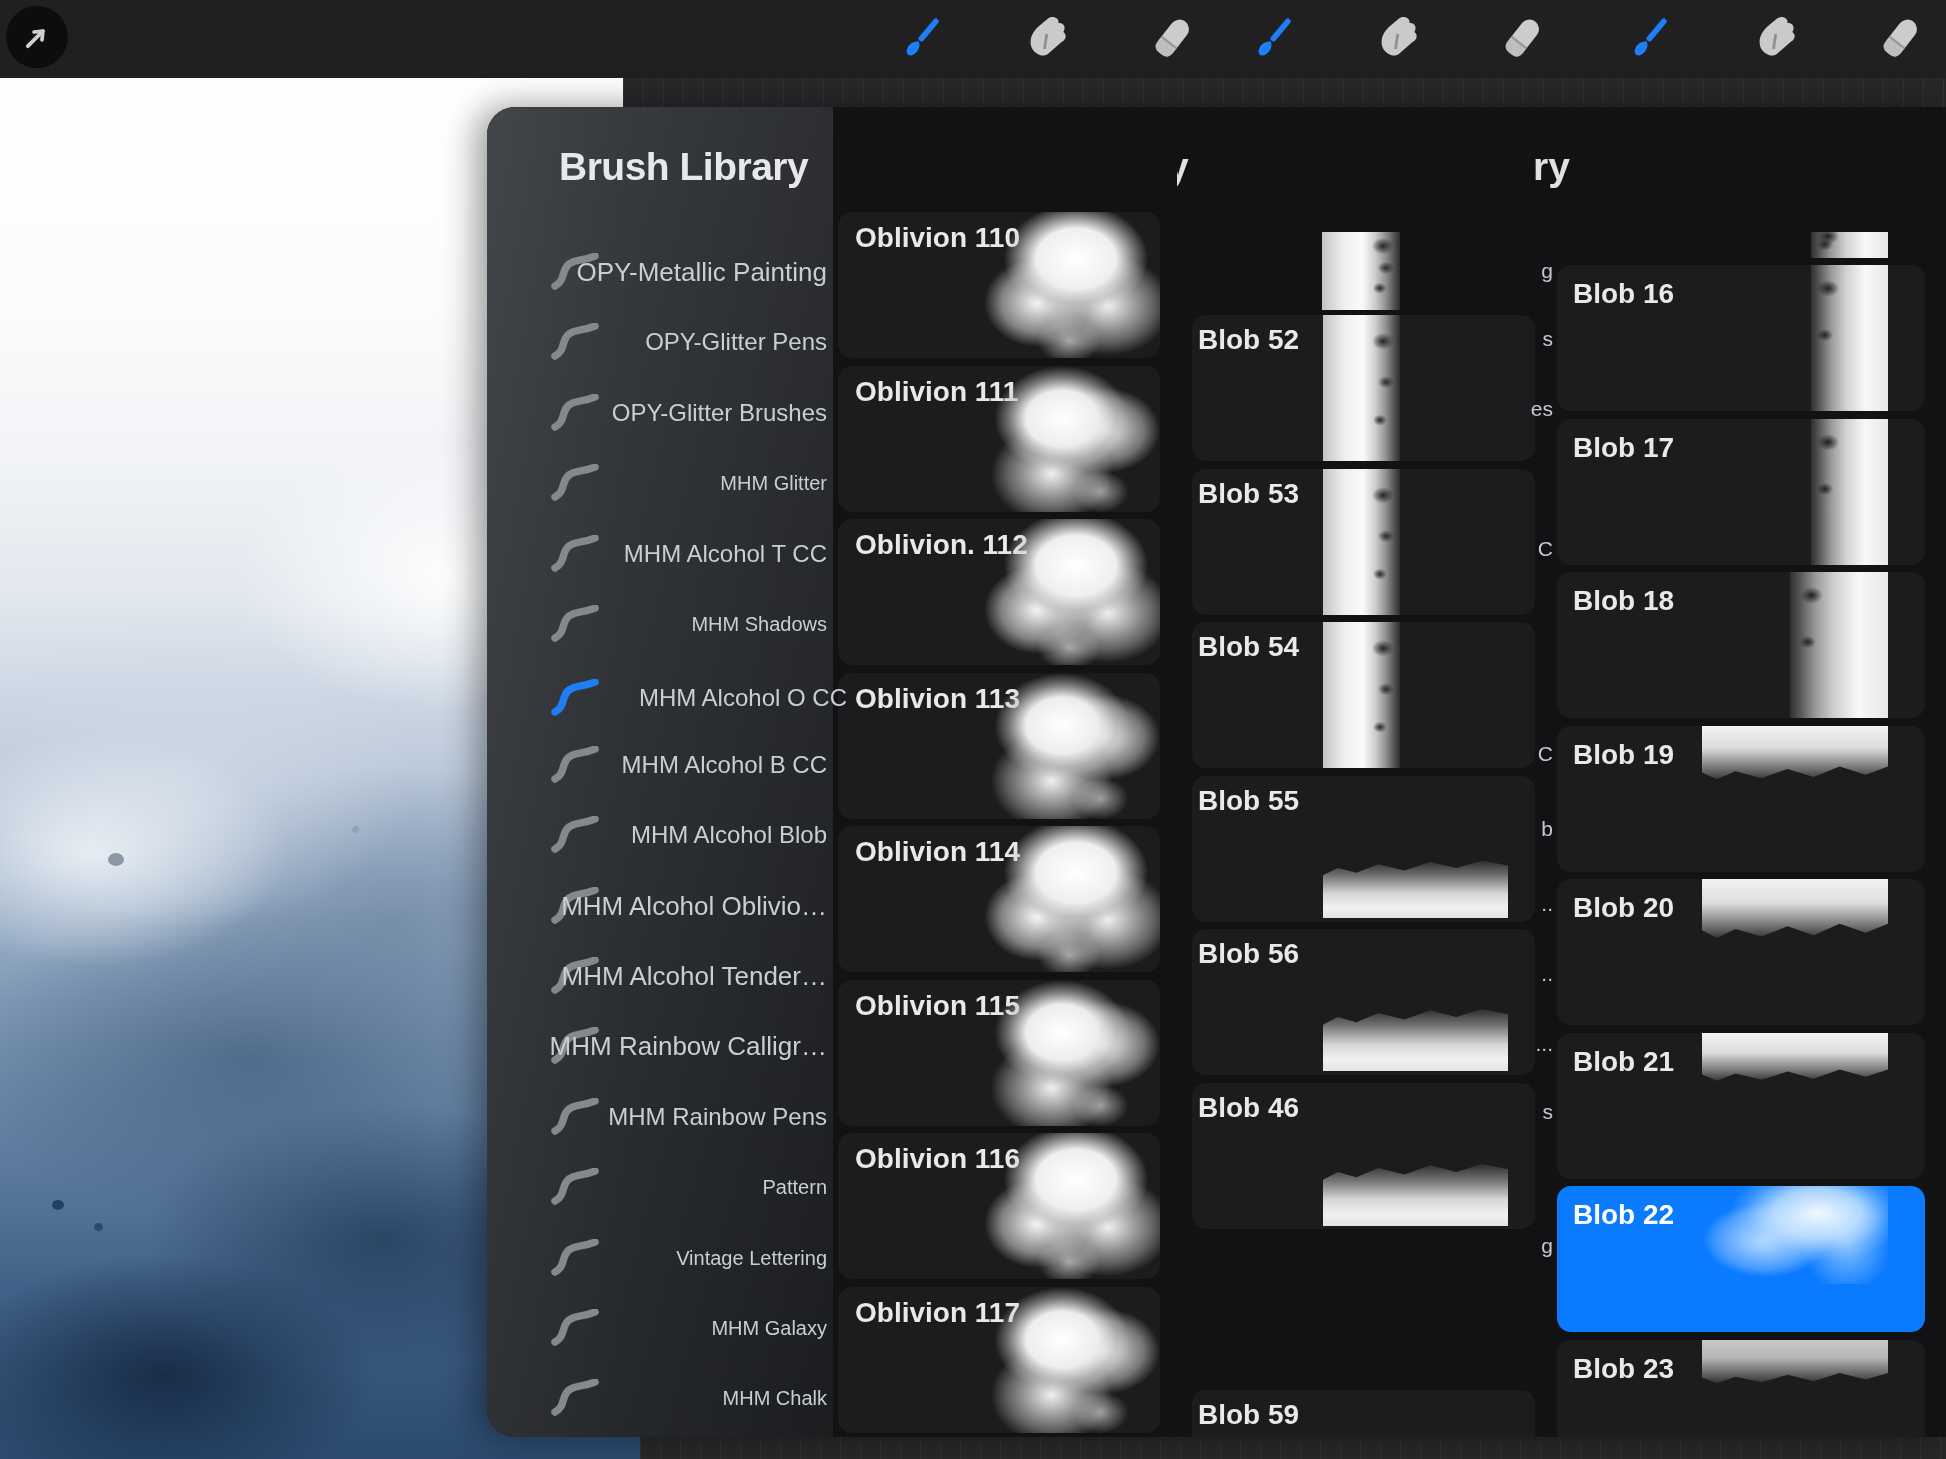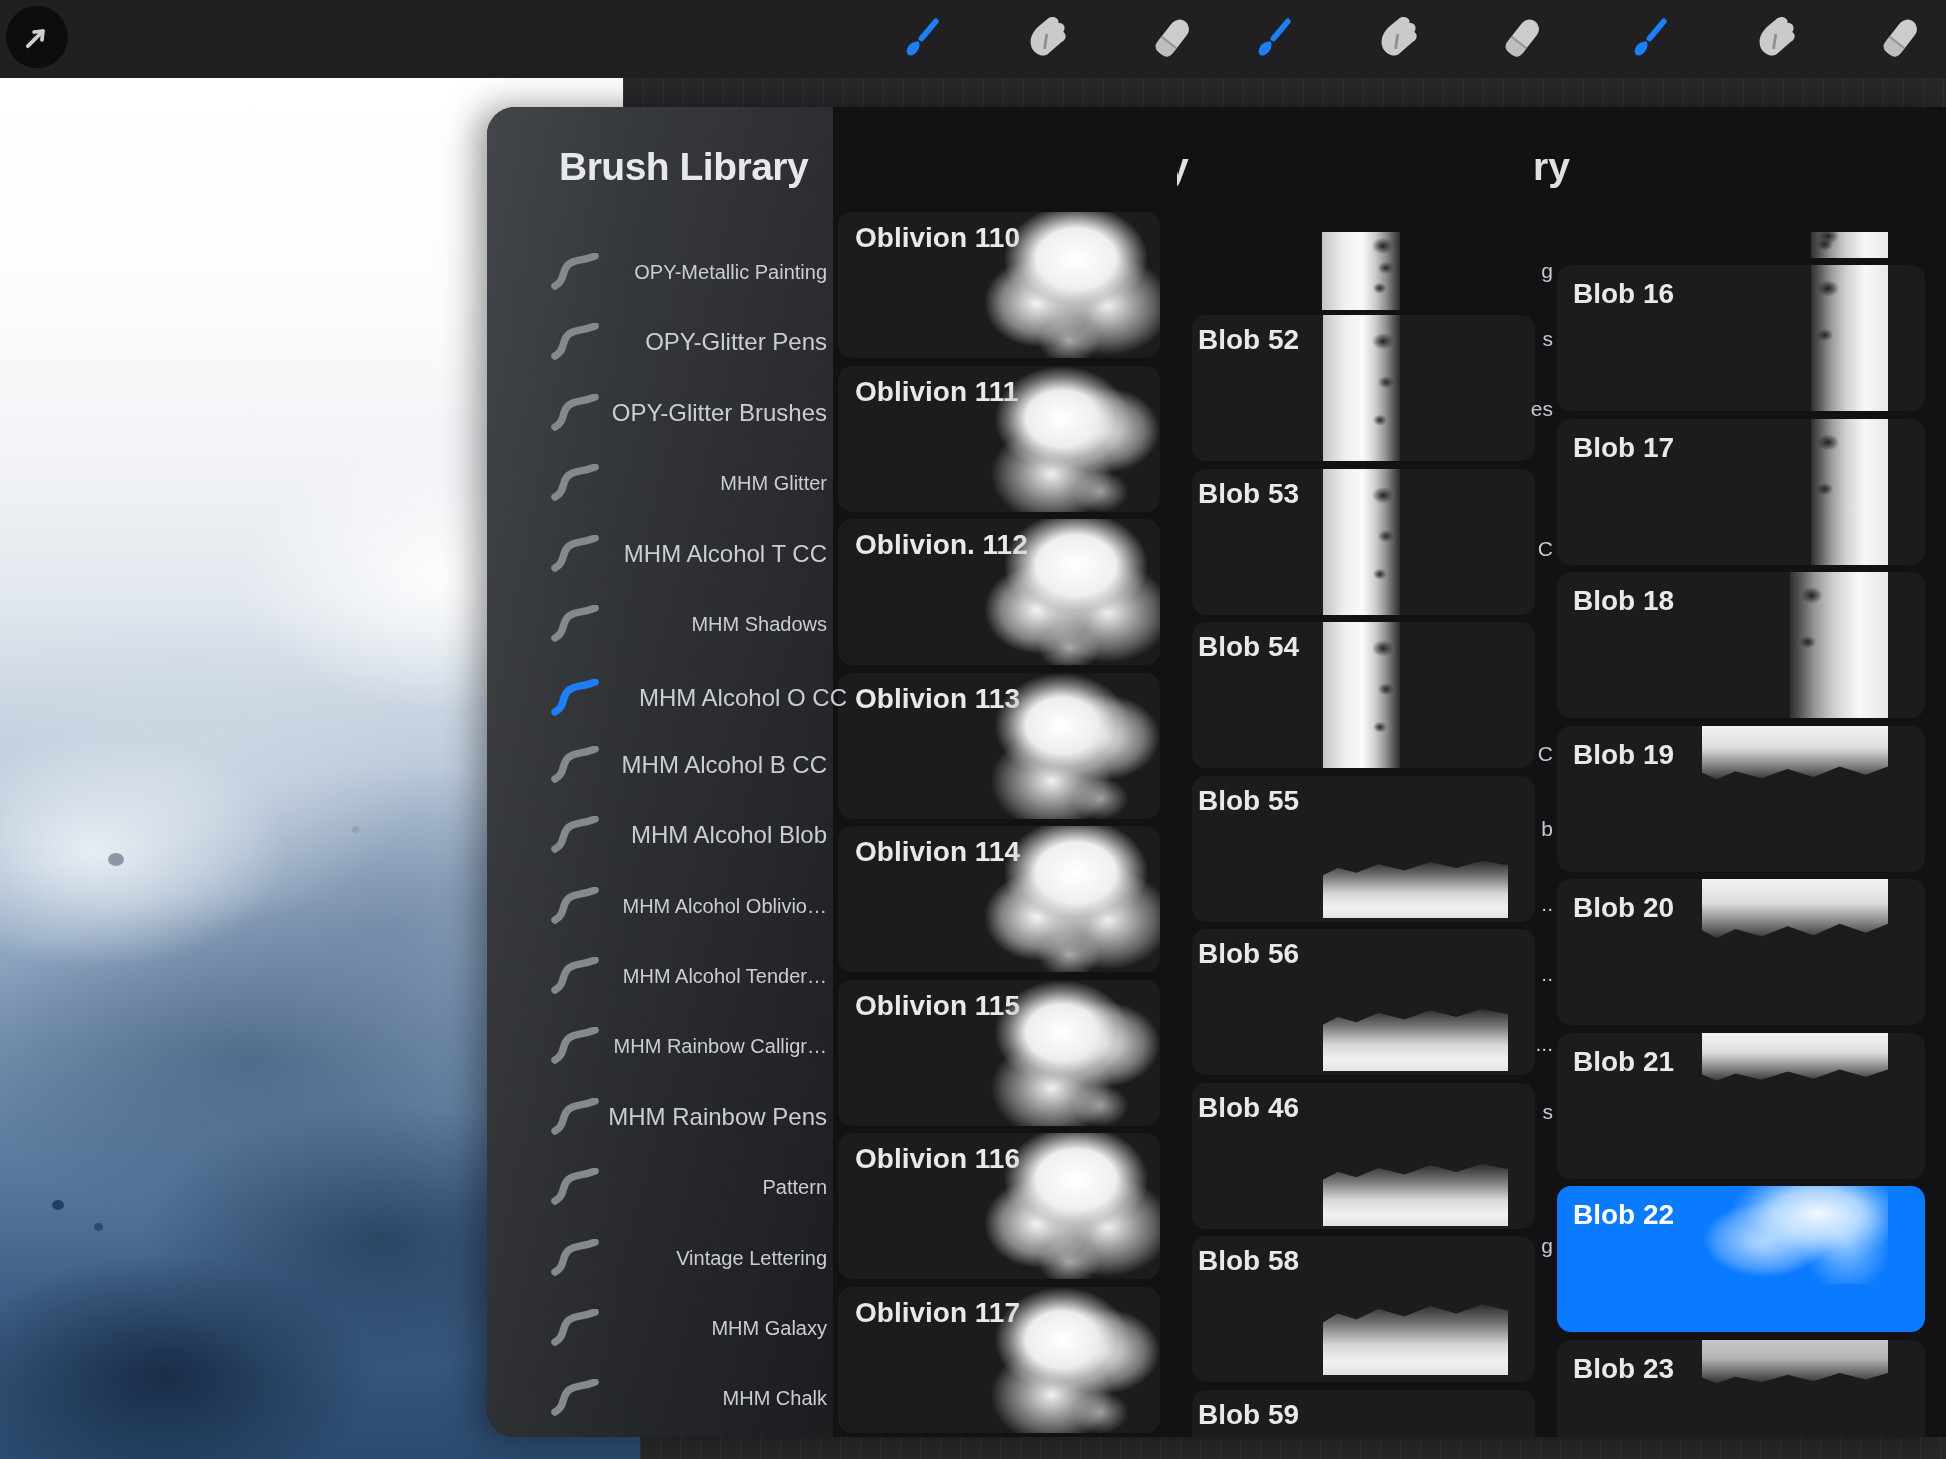"OPY-Metallic Painting" .sz-s { font-size: 20px -> 26px }
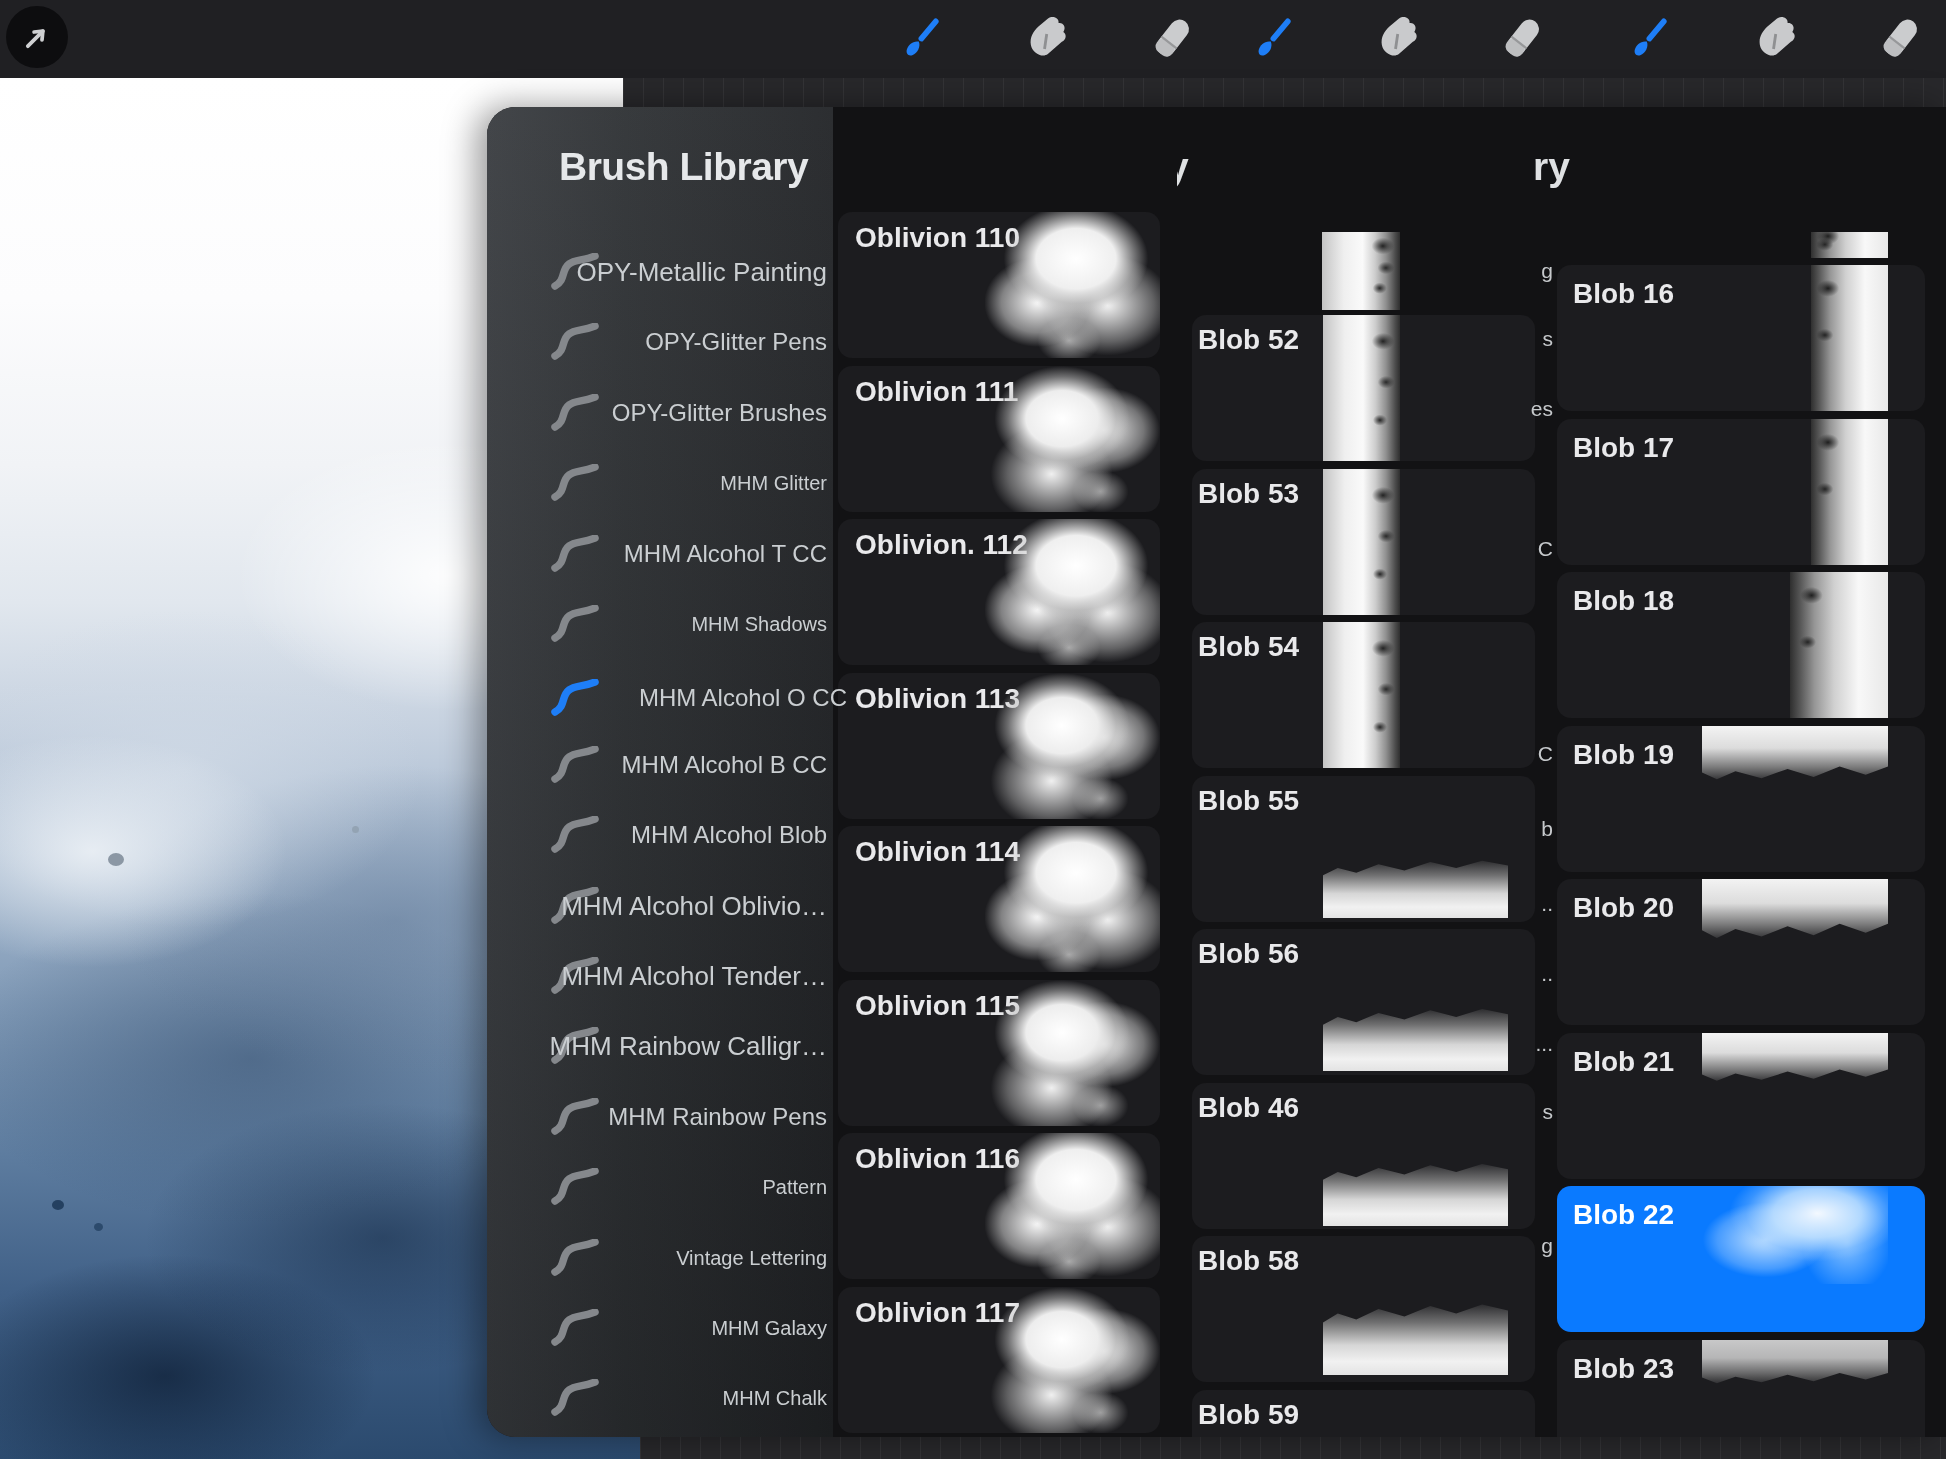"Blob 58" div.card { html: <div> <span>Blob 58</span> <div></div> </div> -> none }
